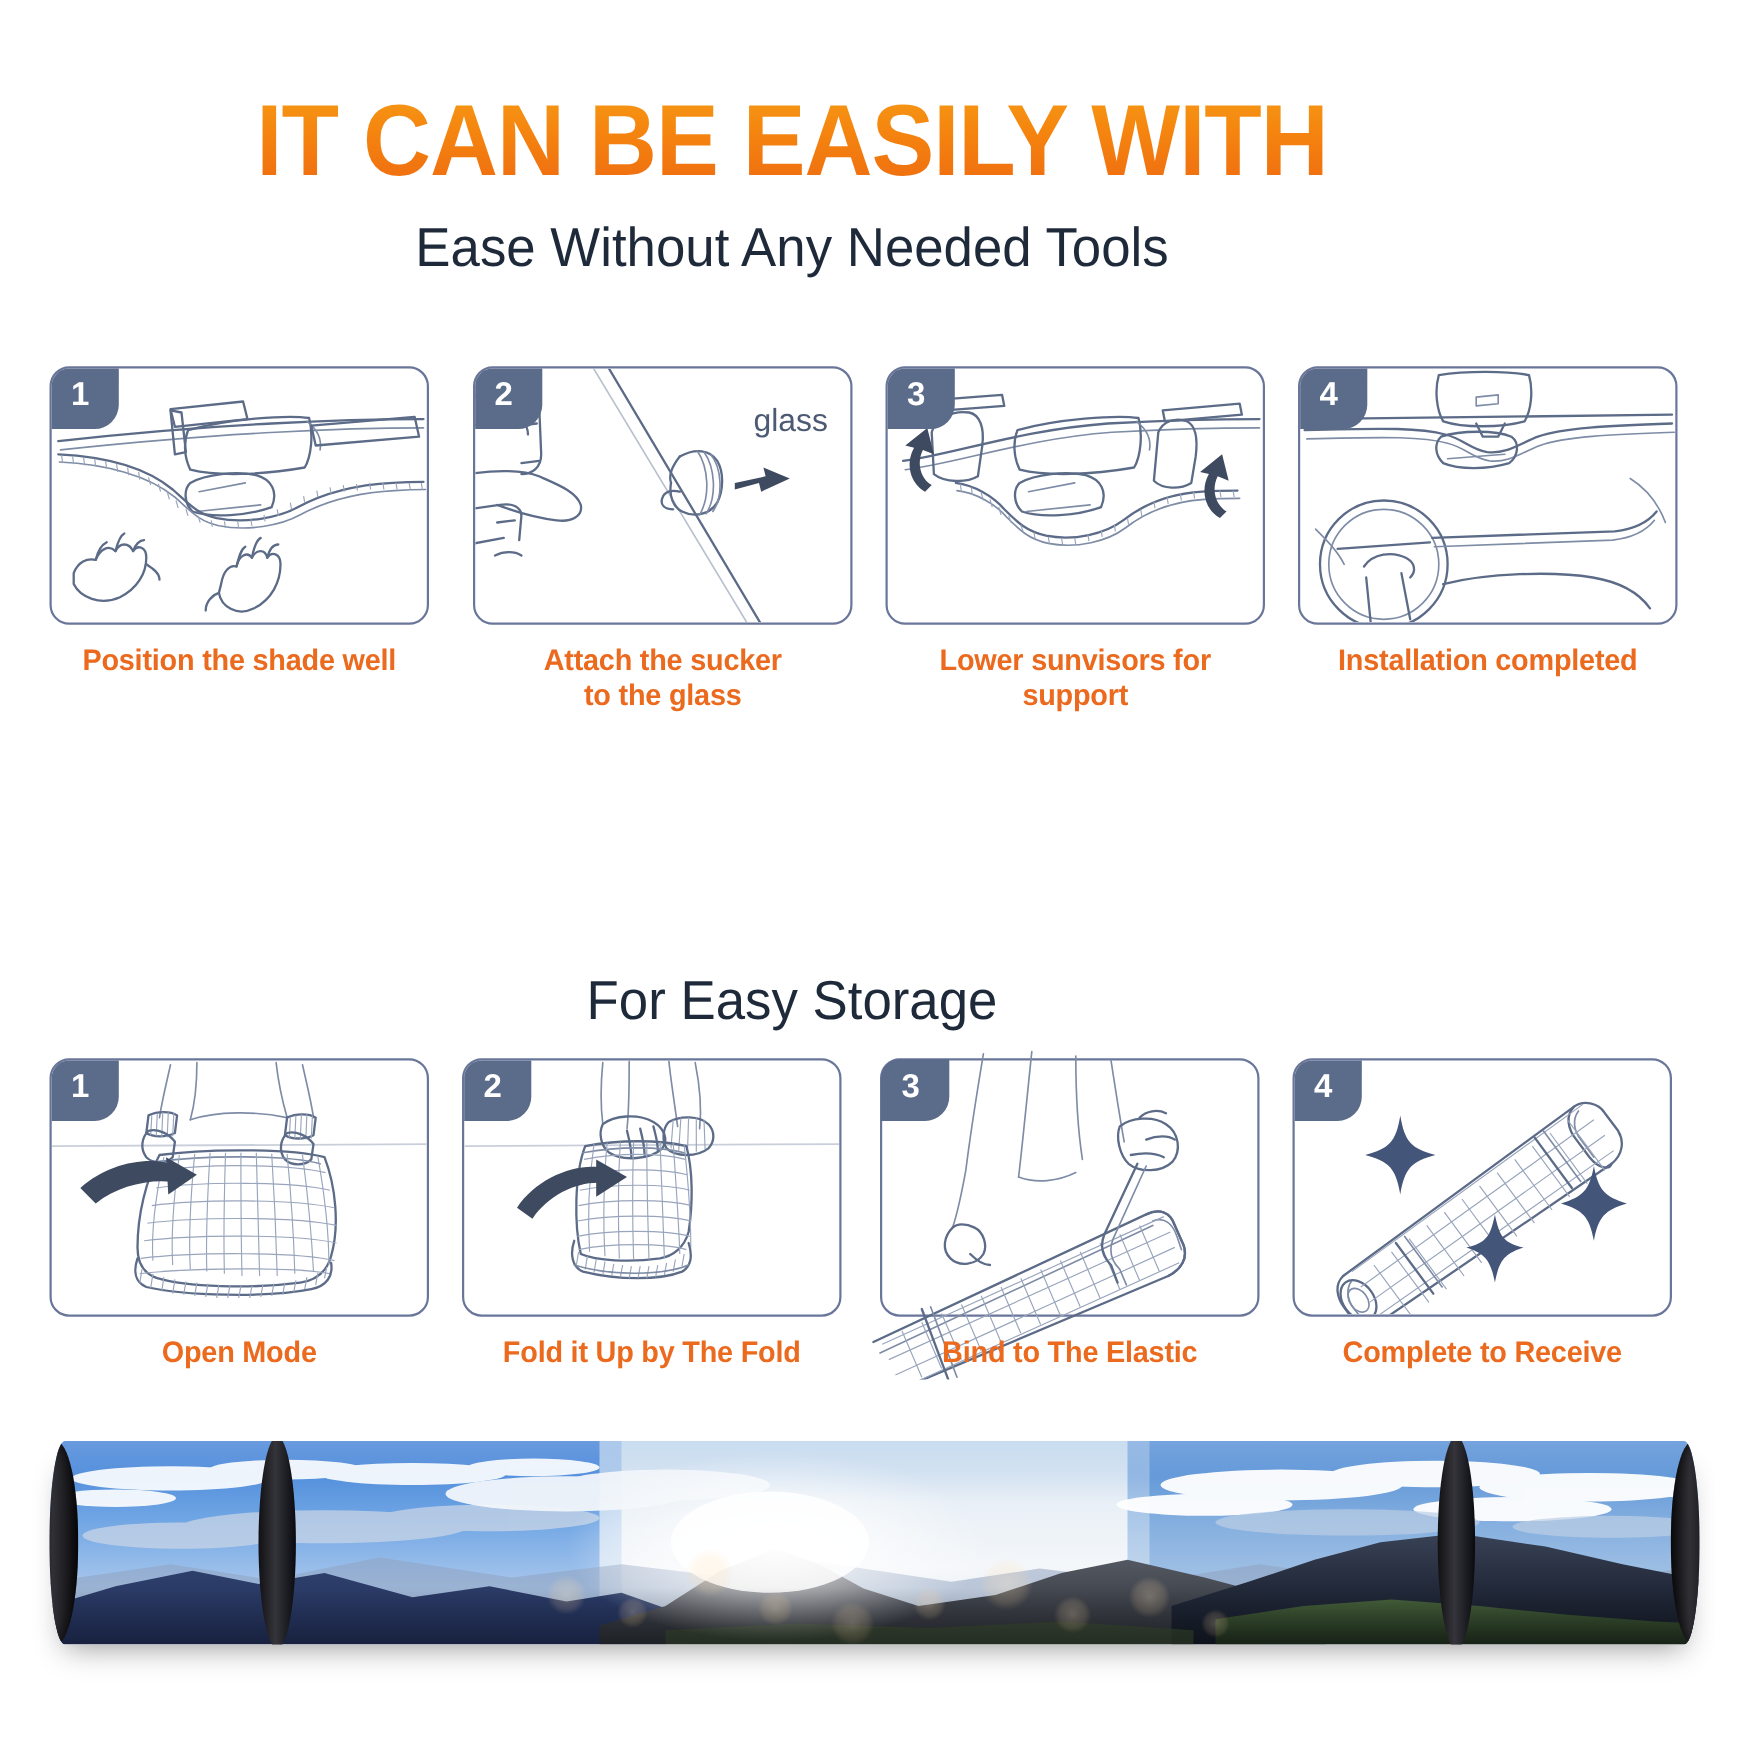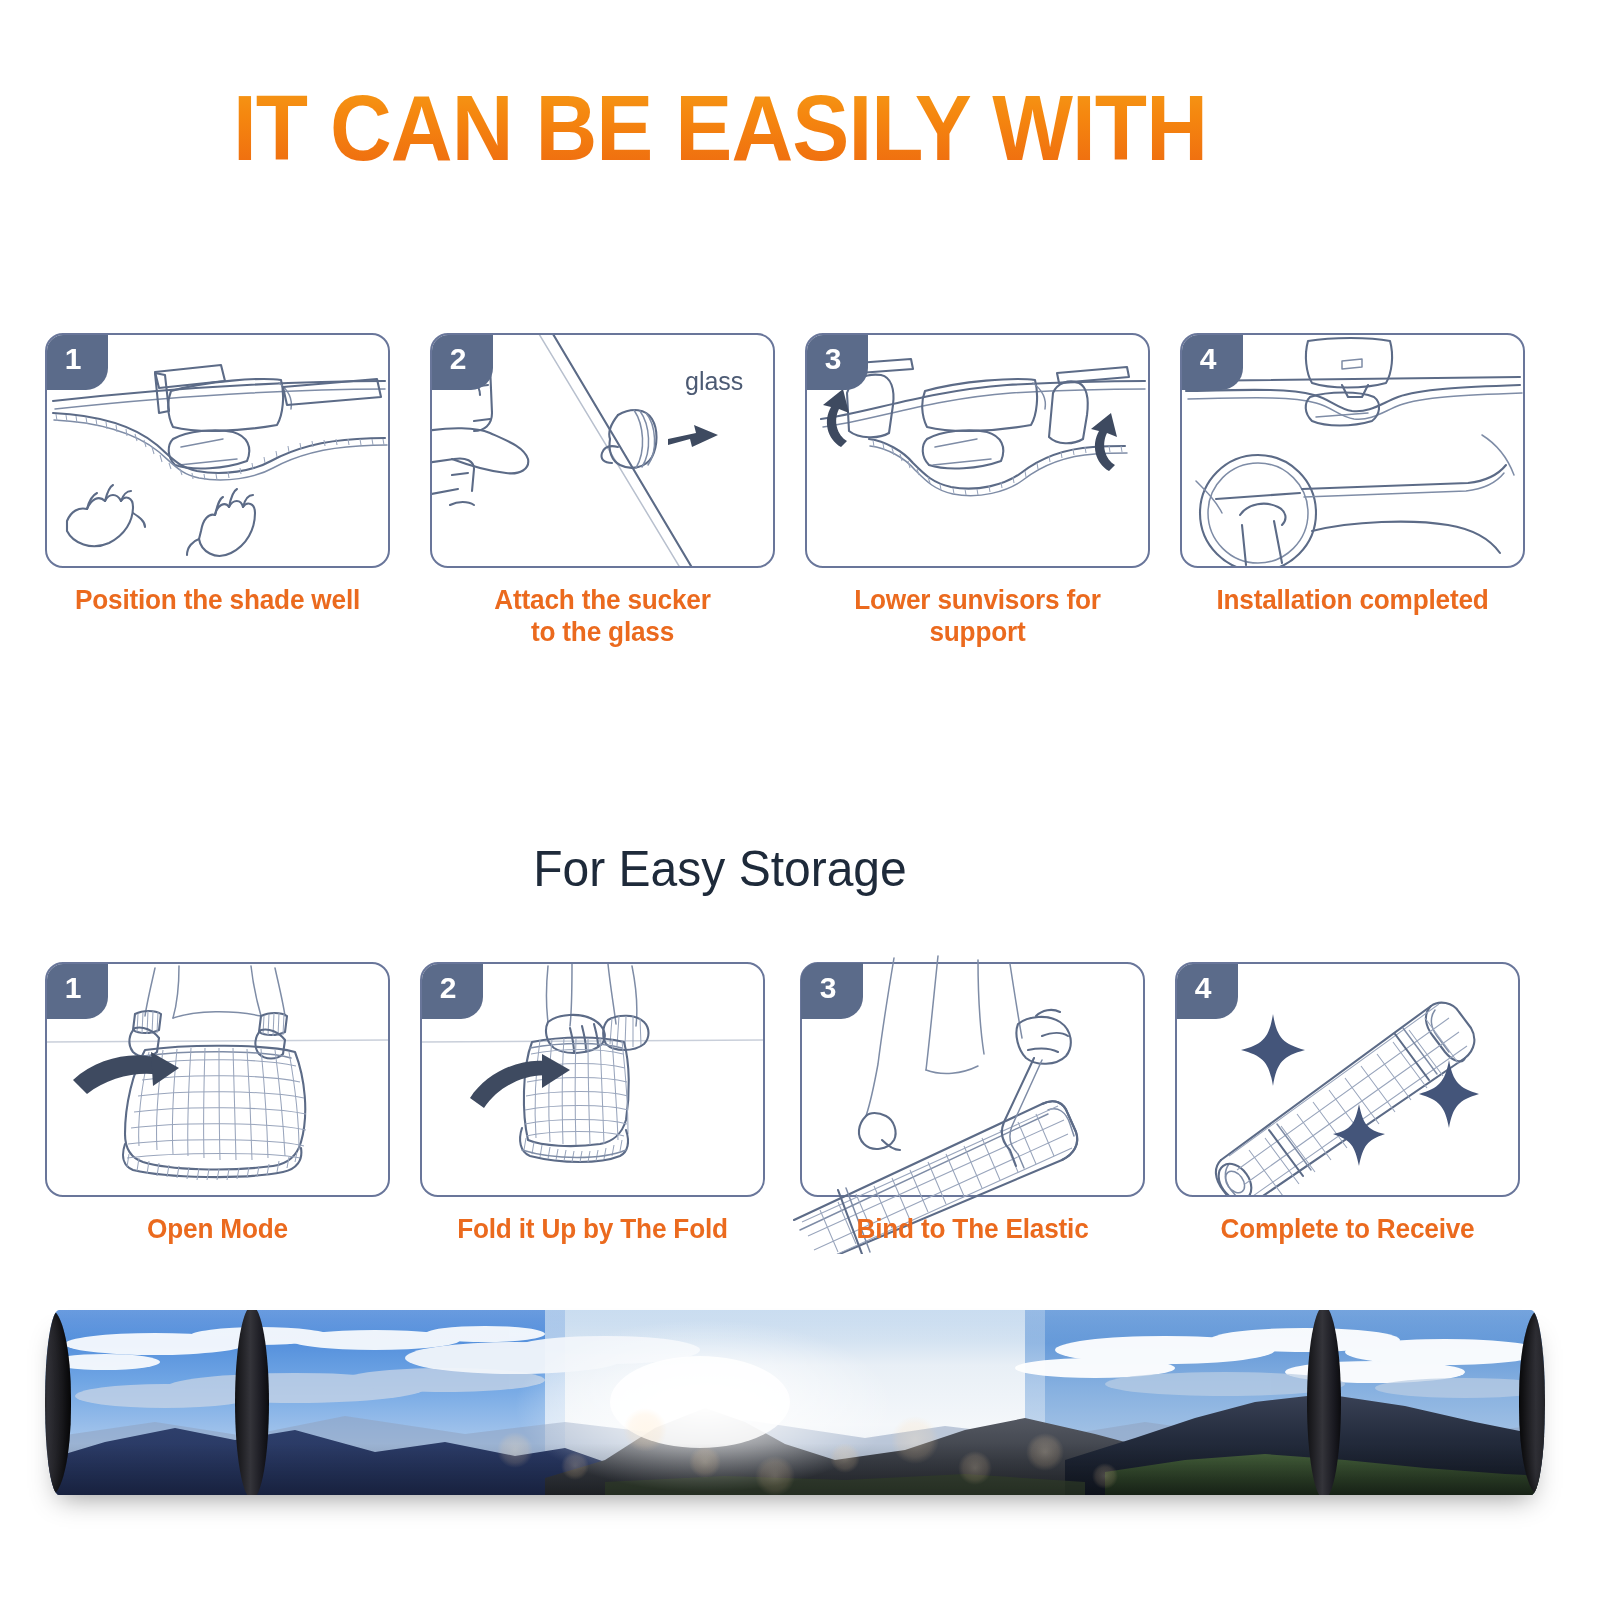"Ease Without Any Needed Tools" div.section-head { html: none -> <div> <div>Ease Without Any Needed Tools</div> </div> }
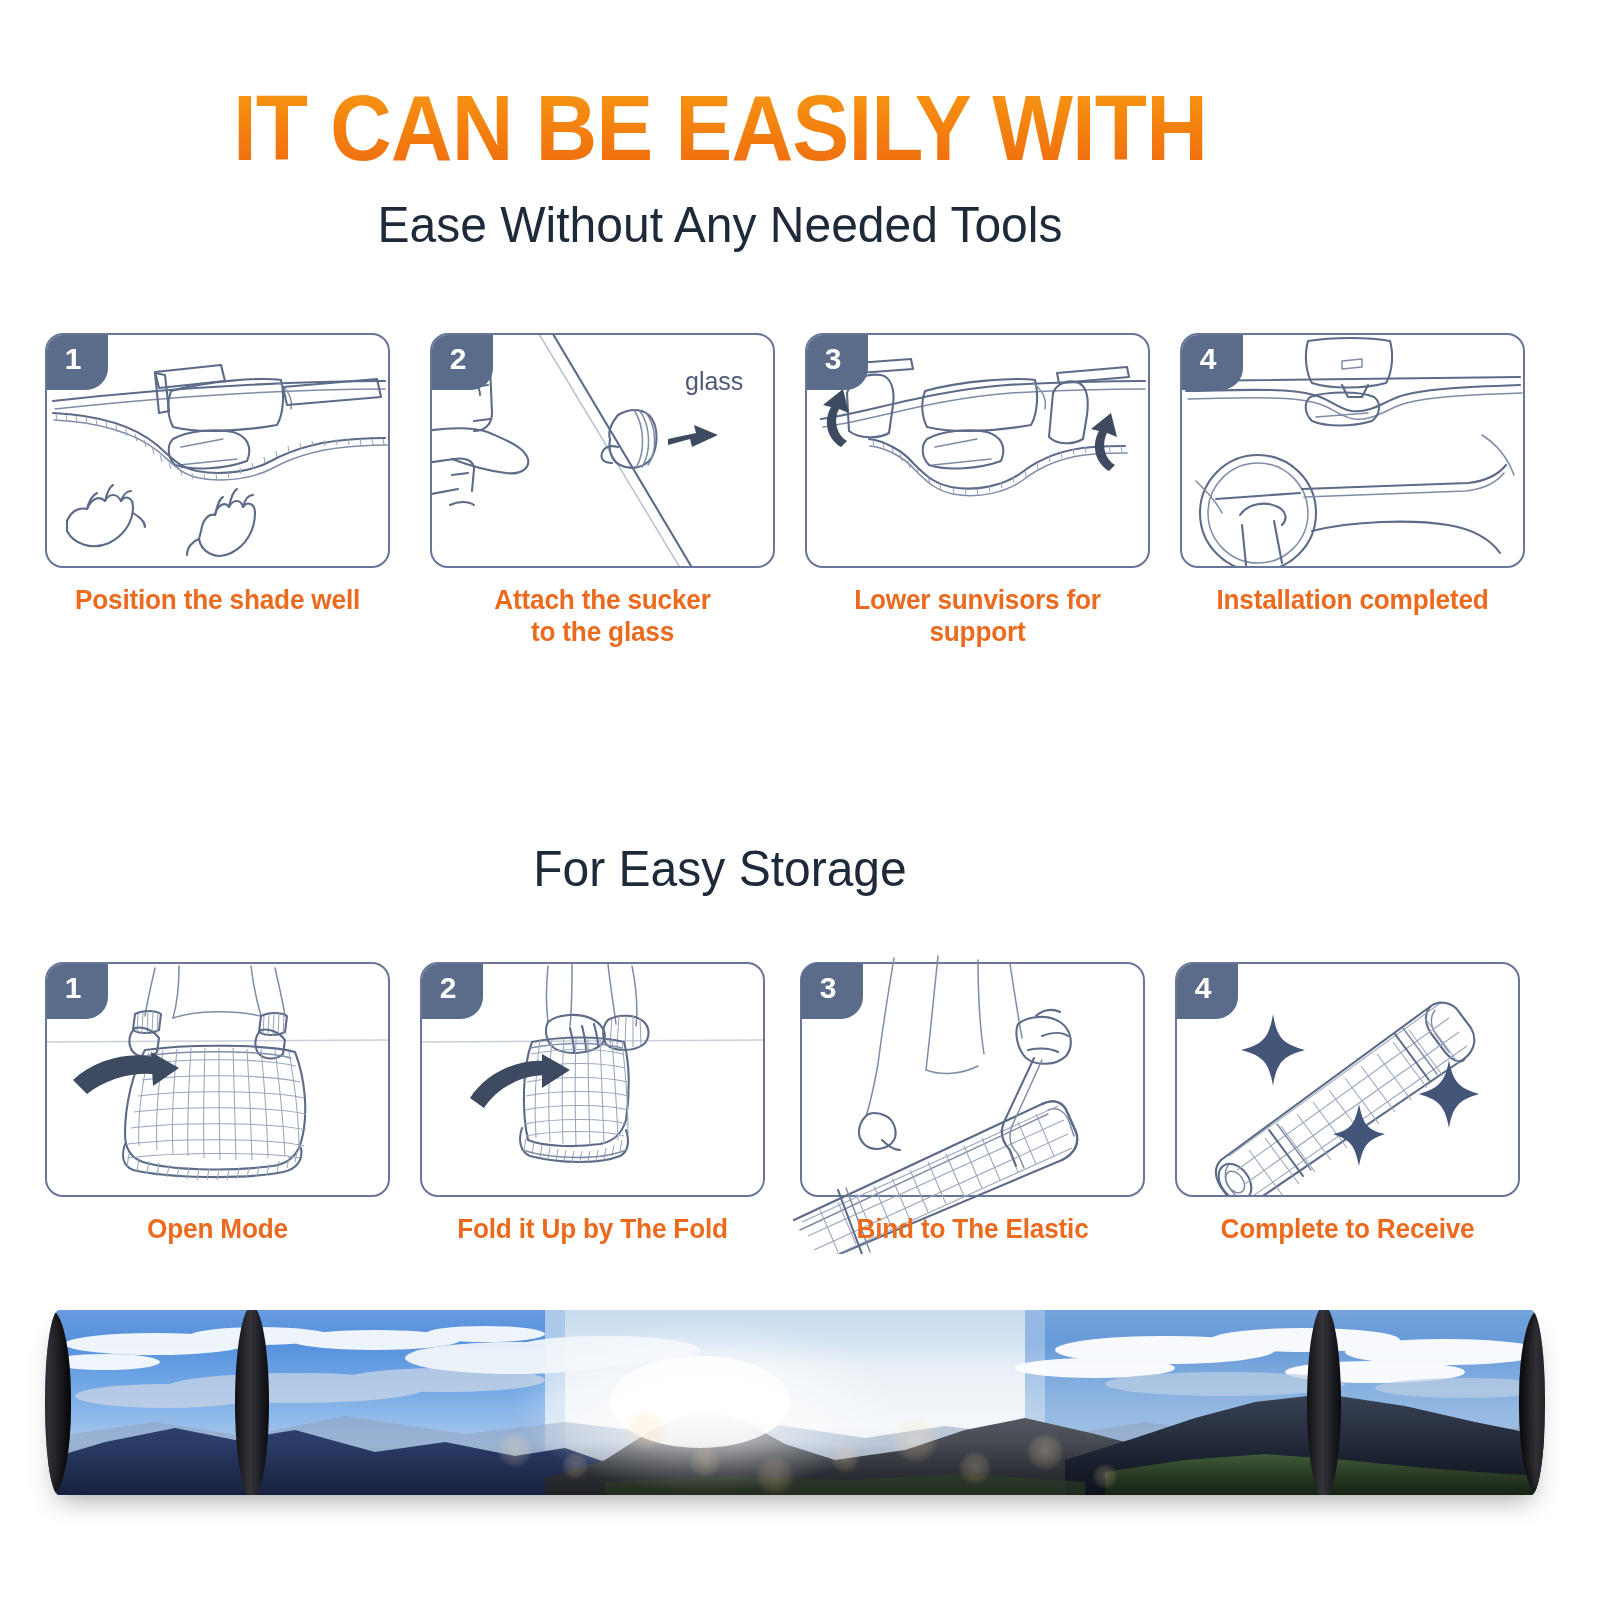"glass" .glass-label { font-size: 25px -> 29px }
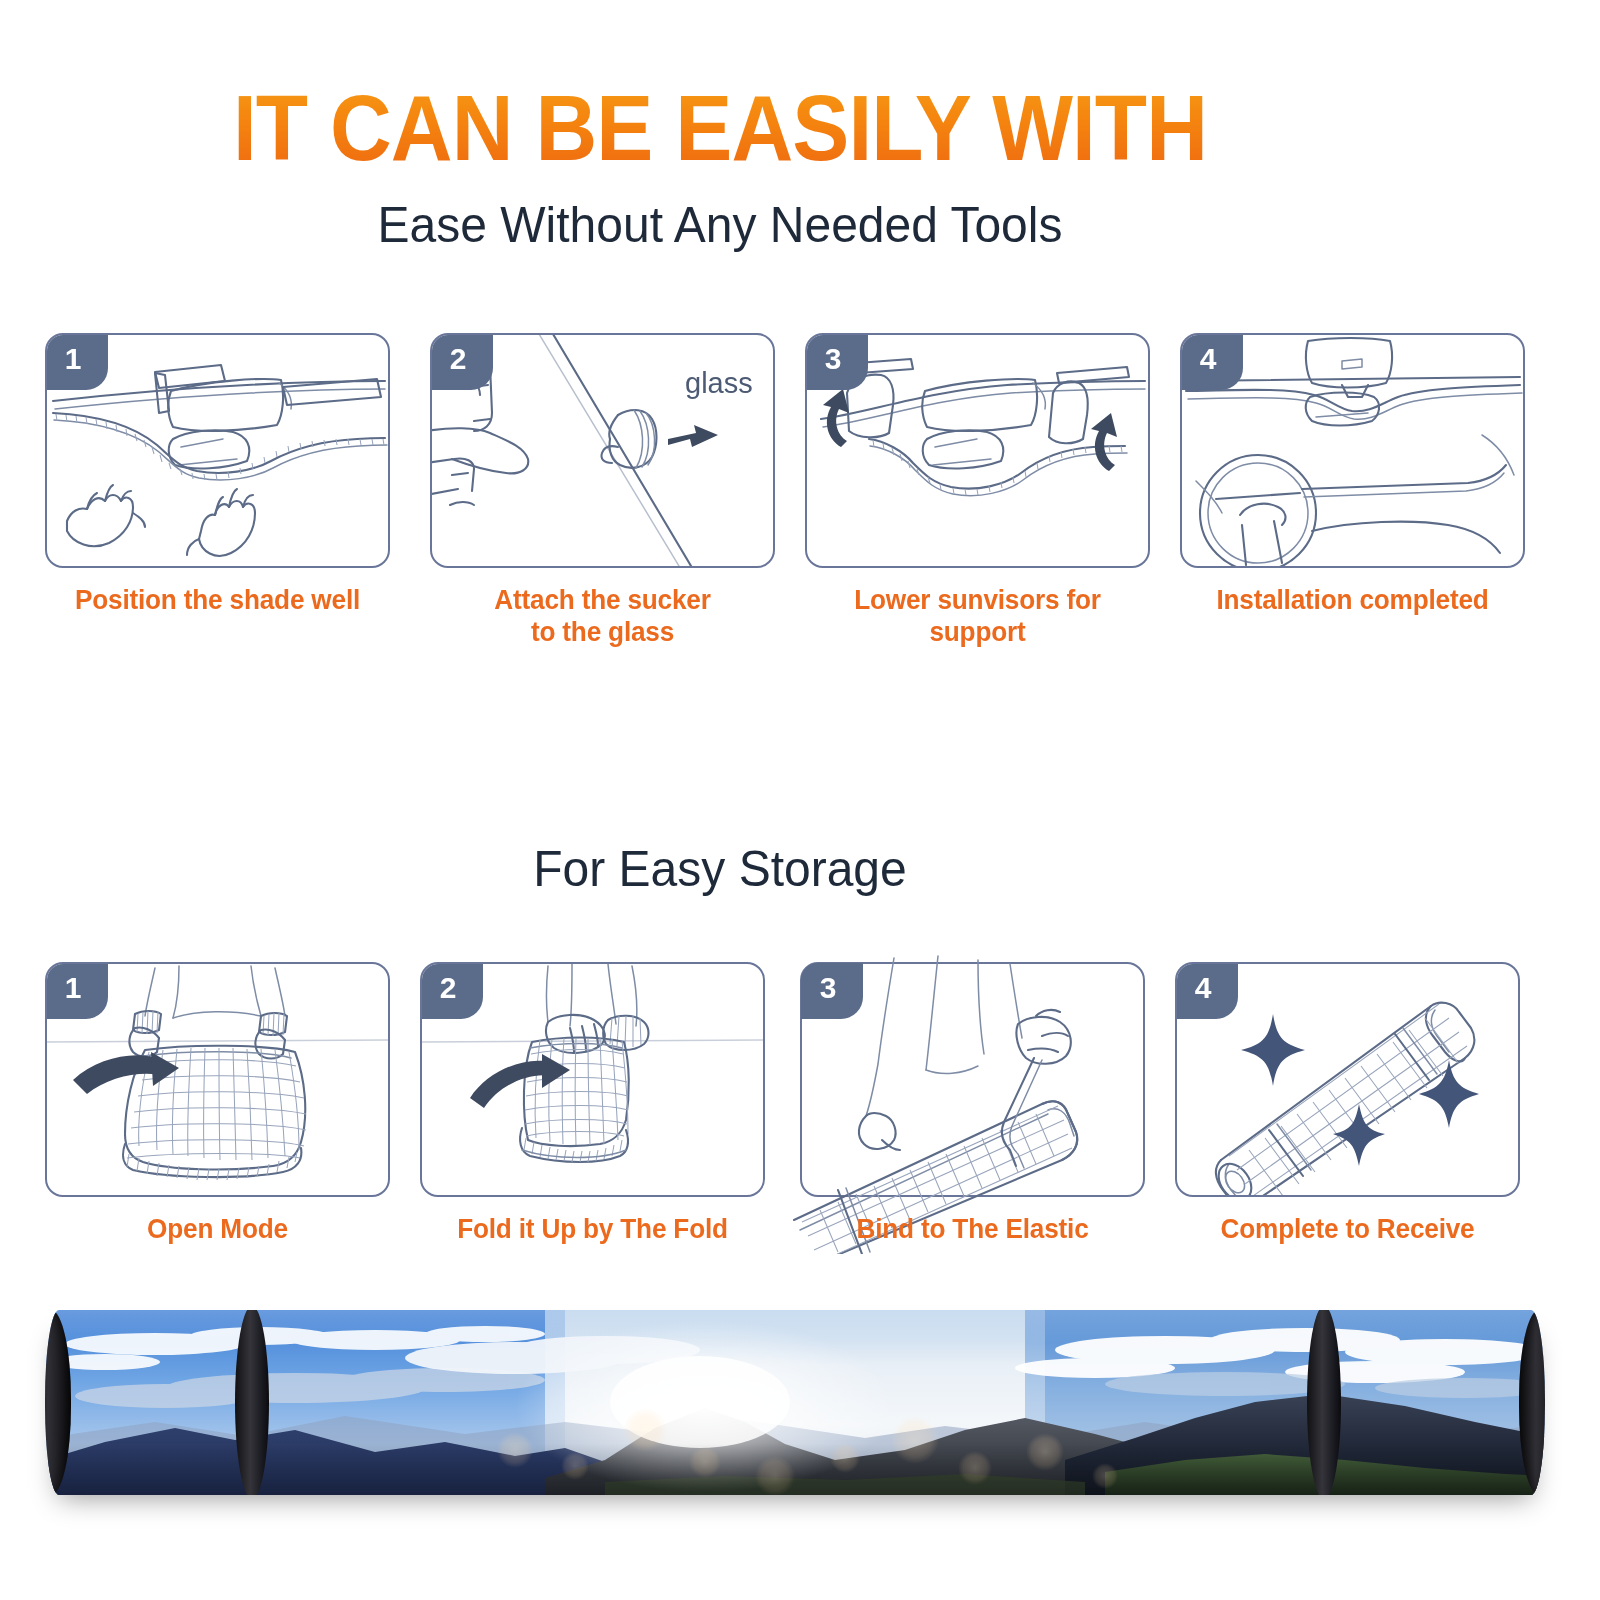"For Easy Storage" div.section-head { top: 840px -> 880px }
